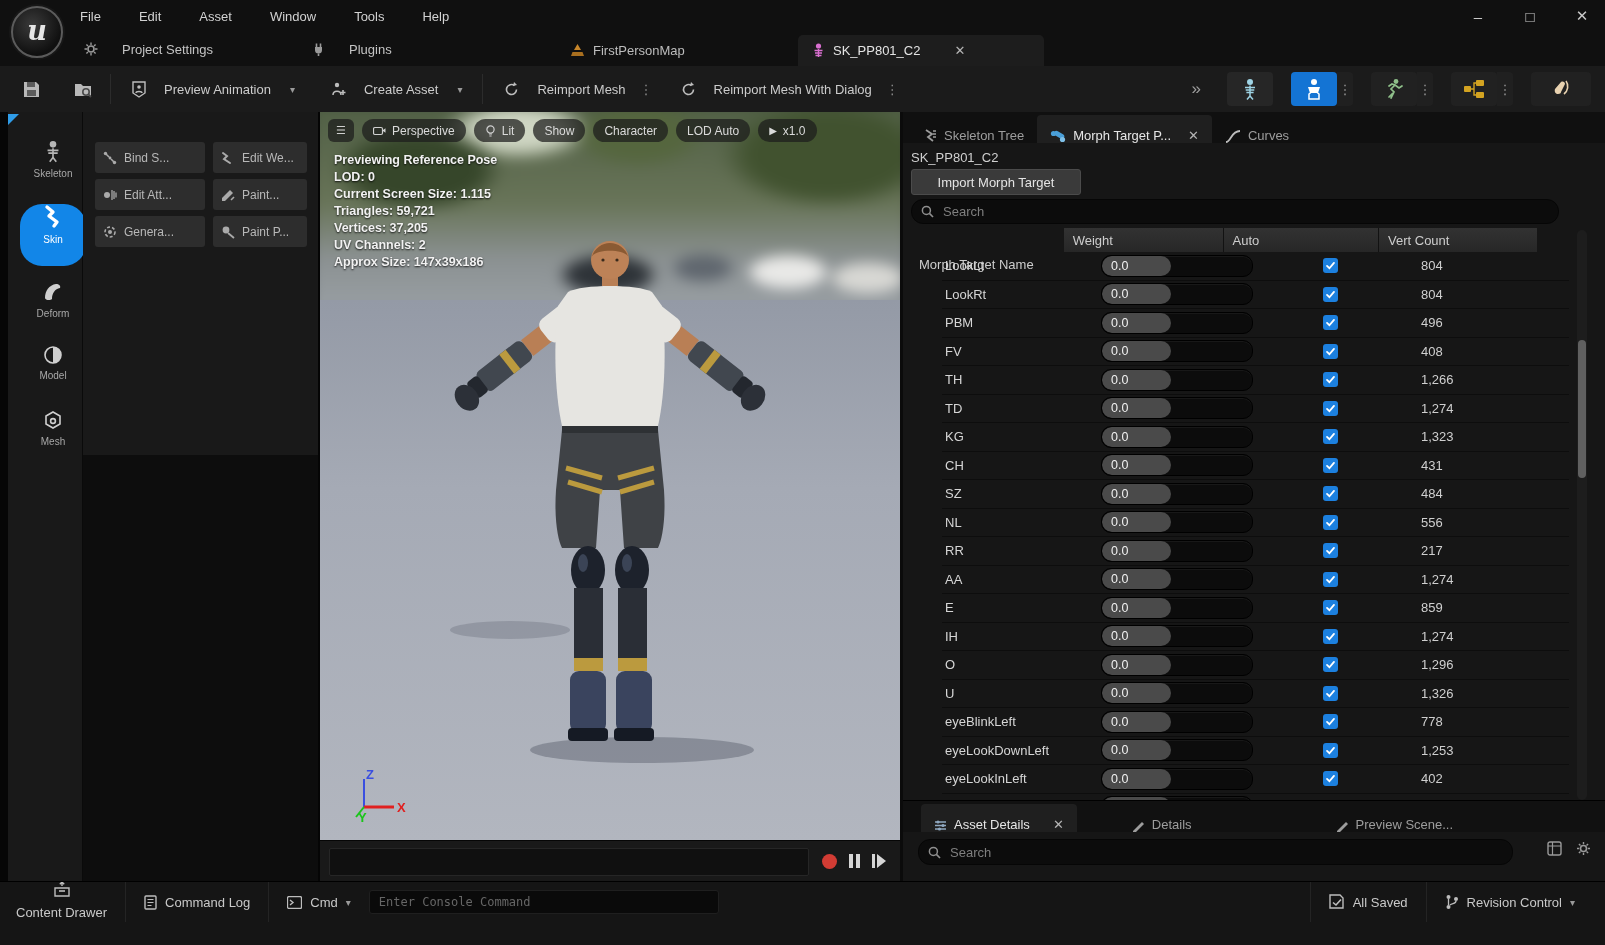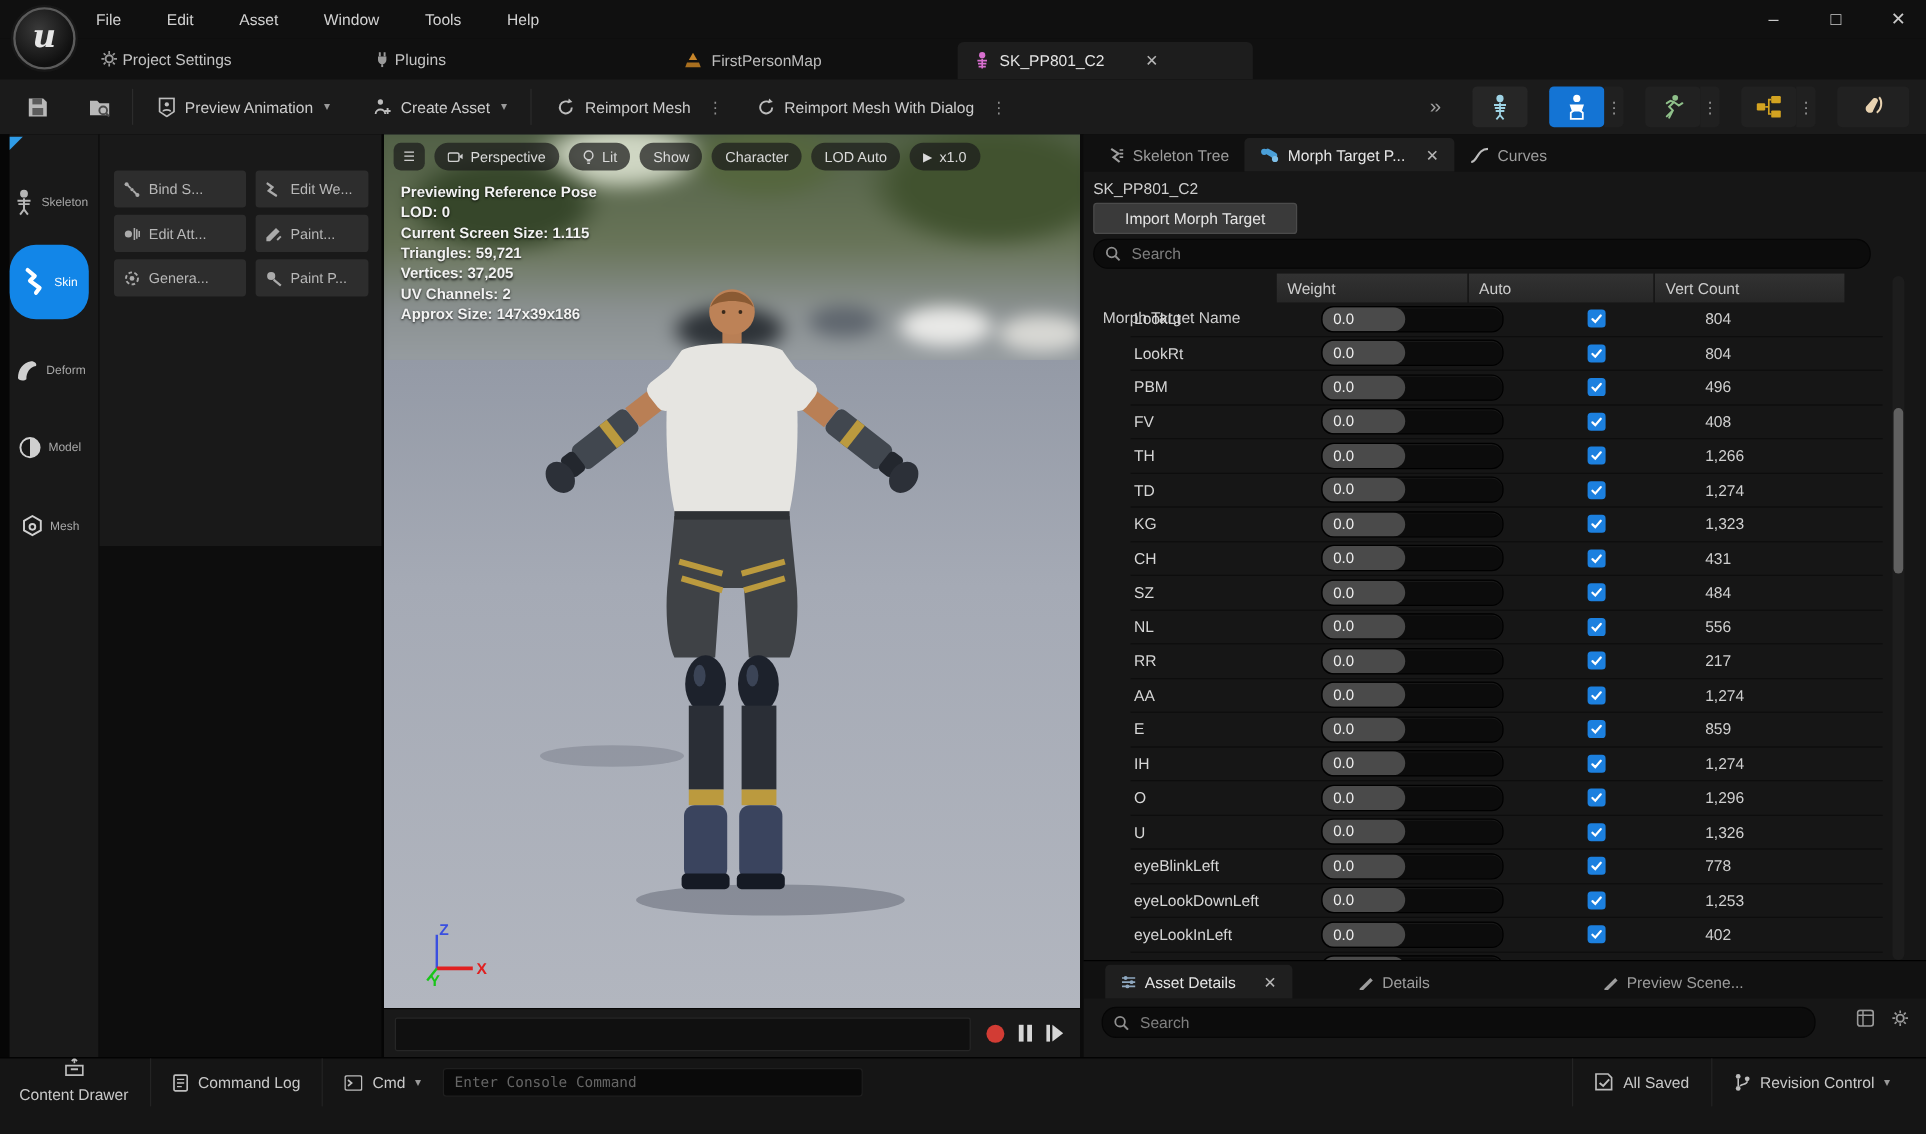"Project Settings" .quicktab { gap: 4px -> 24px }
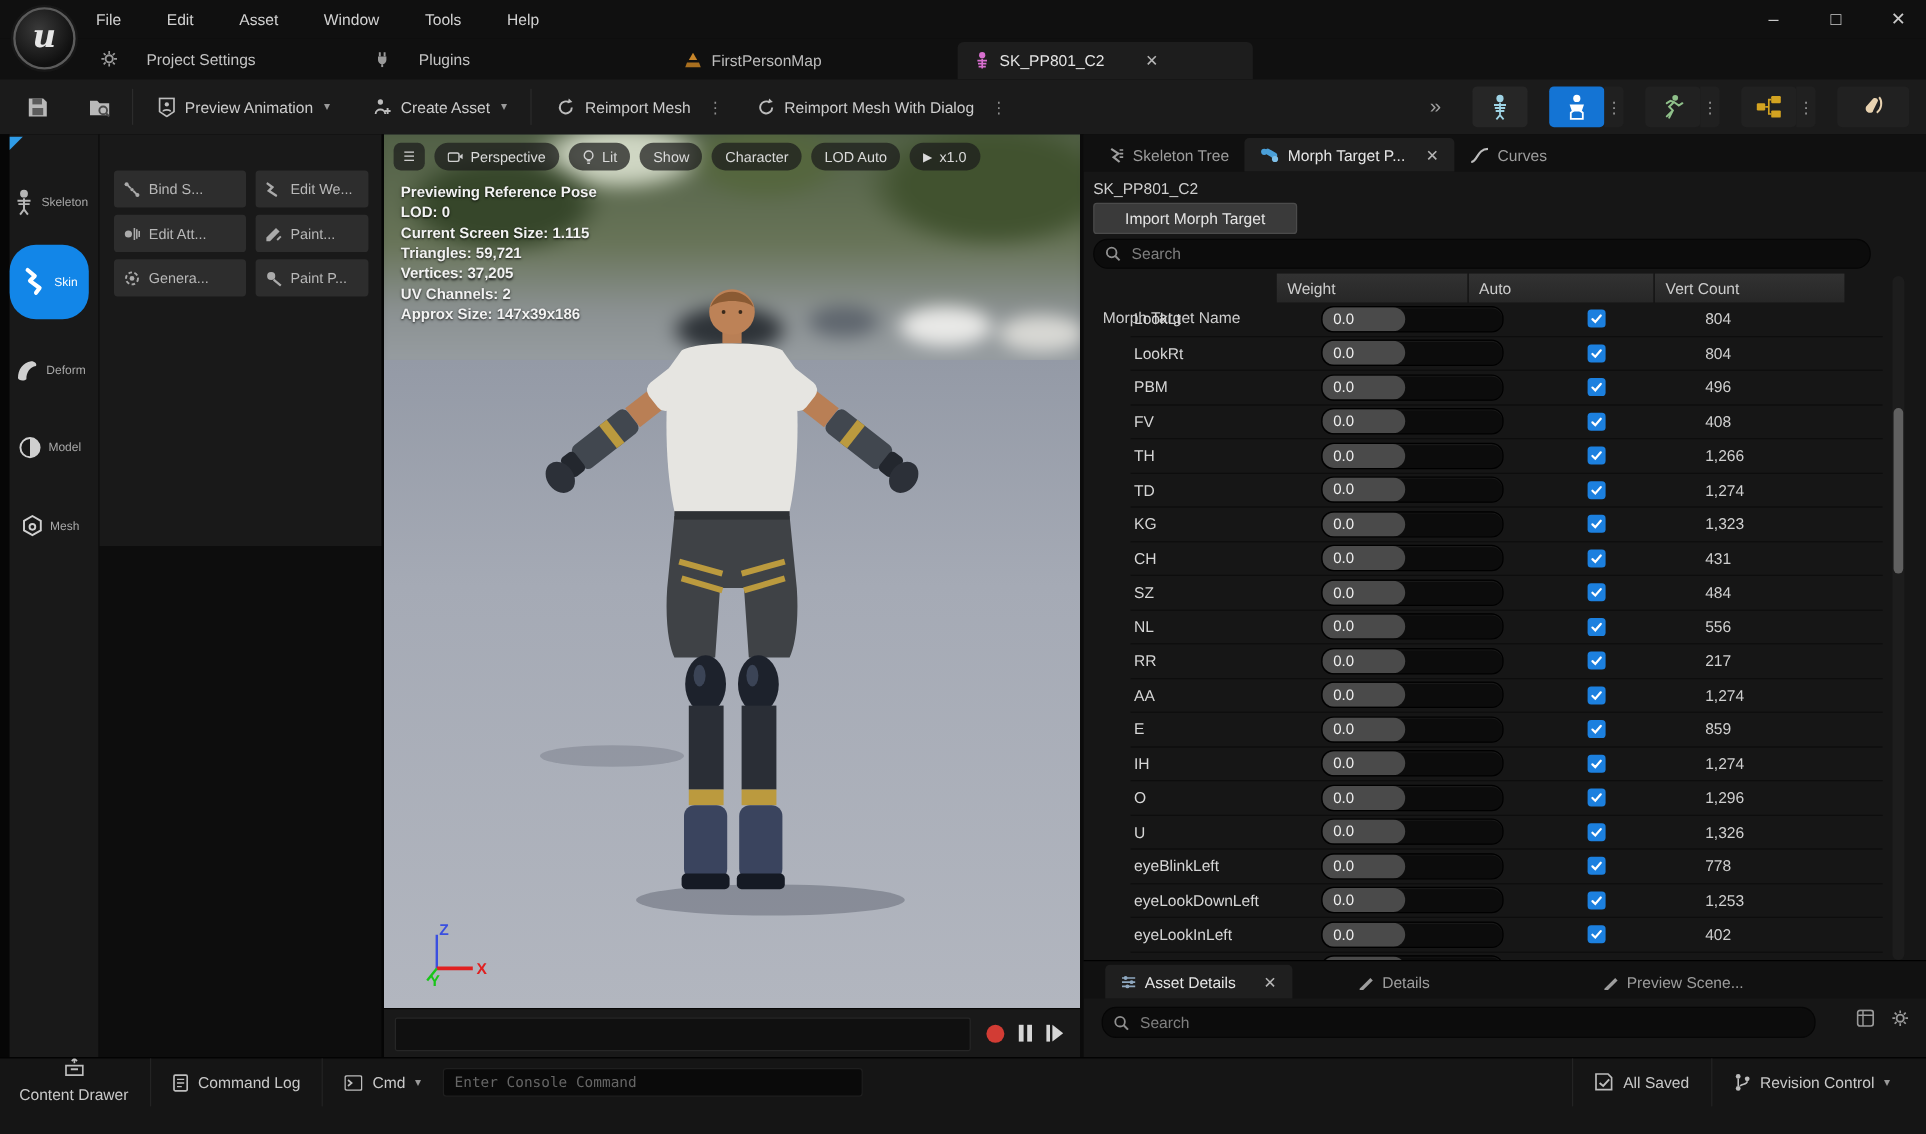"Preview Animation" .tb-btn { gap: 7px -> 17px }
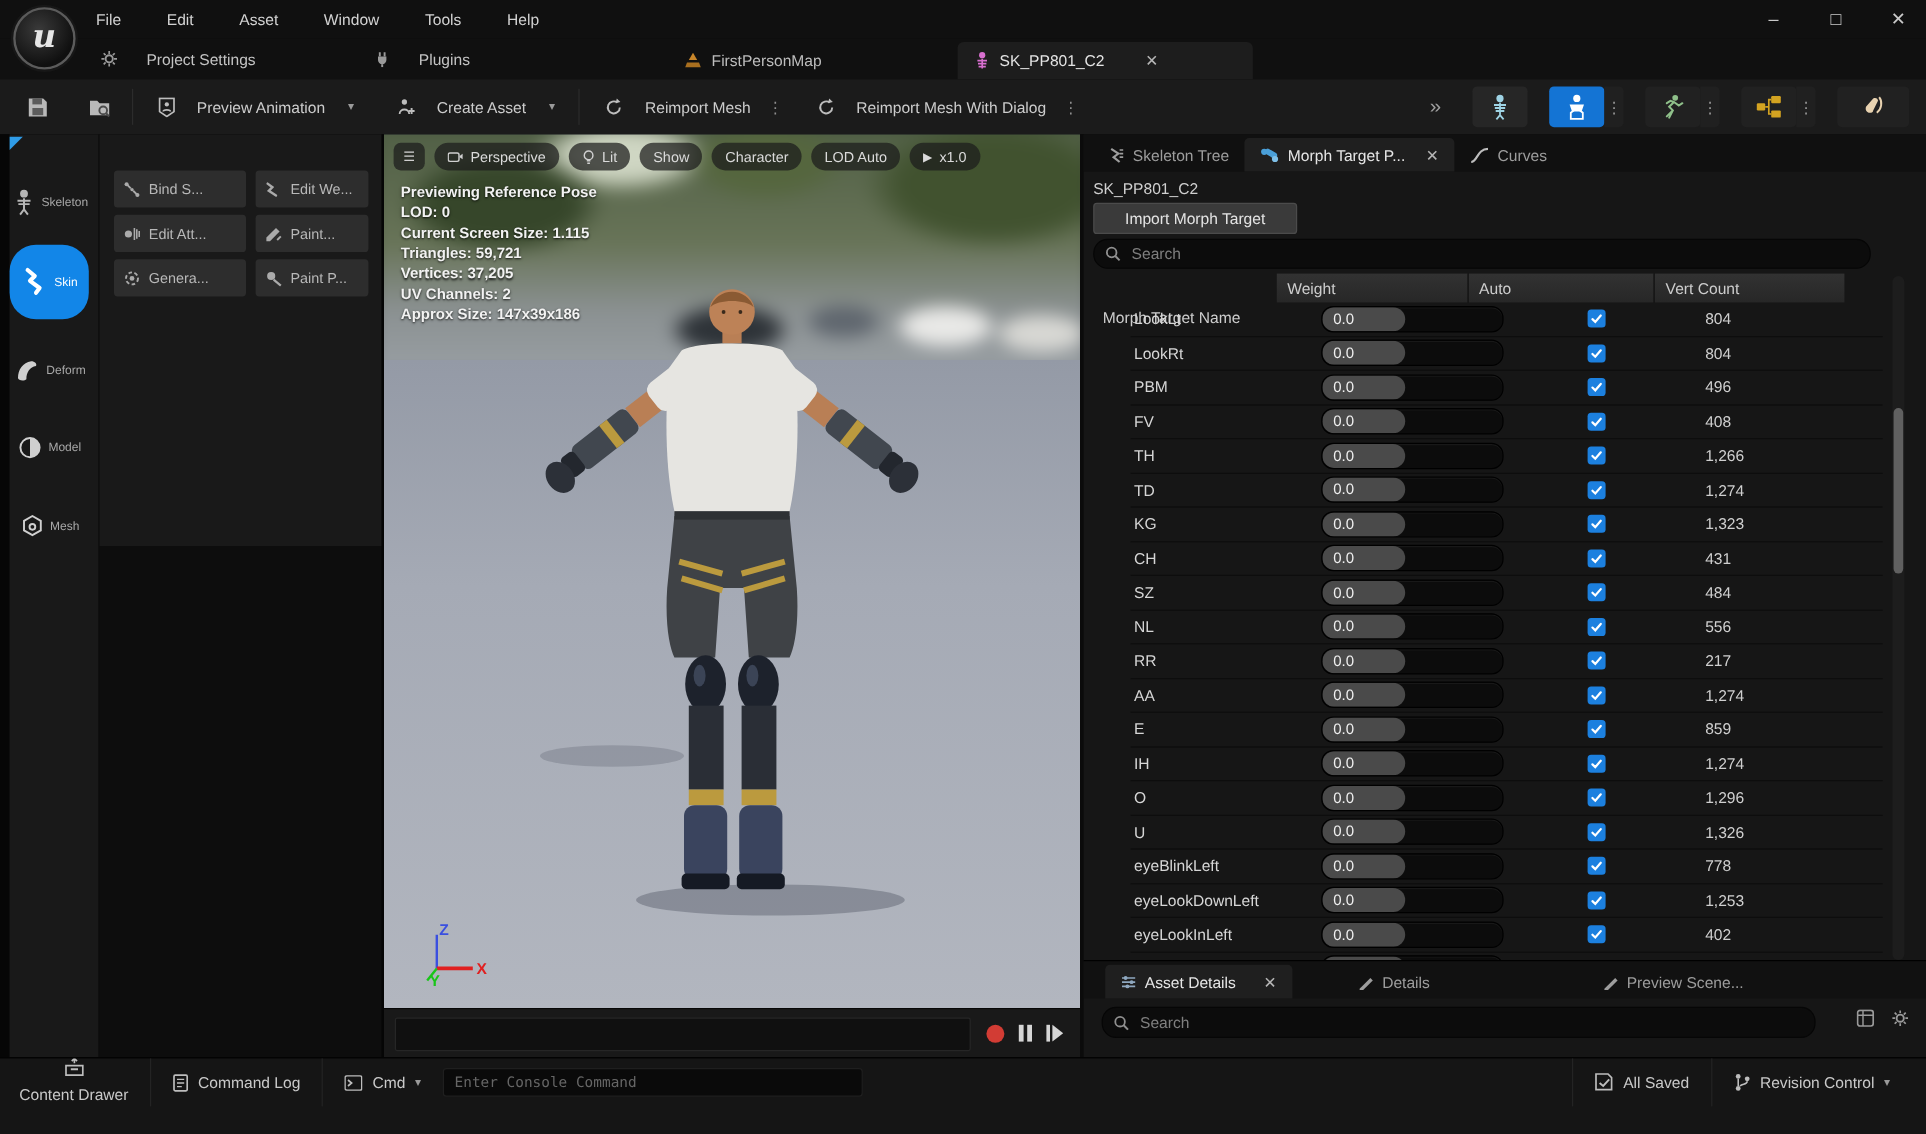"Skeleton Tree" .rp-tab { align-items: center -> flex-end }
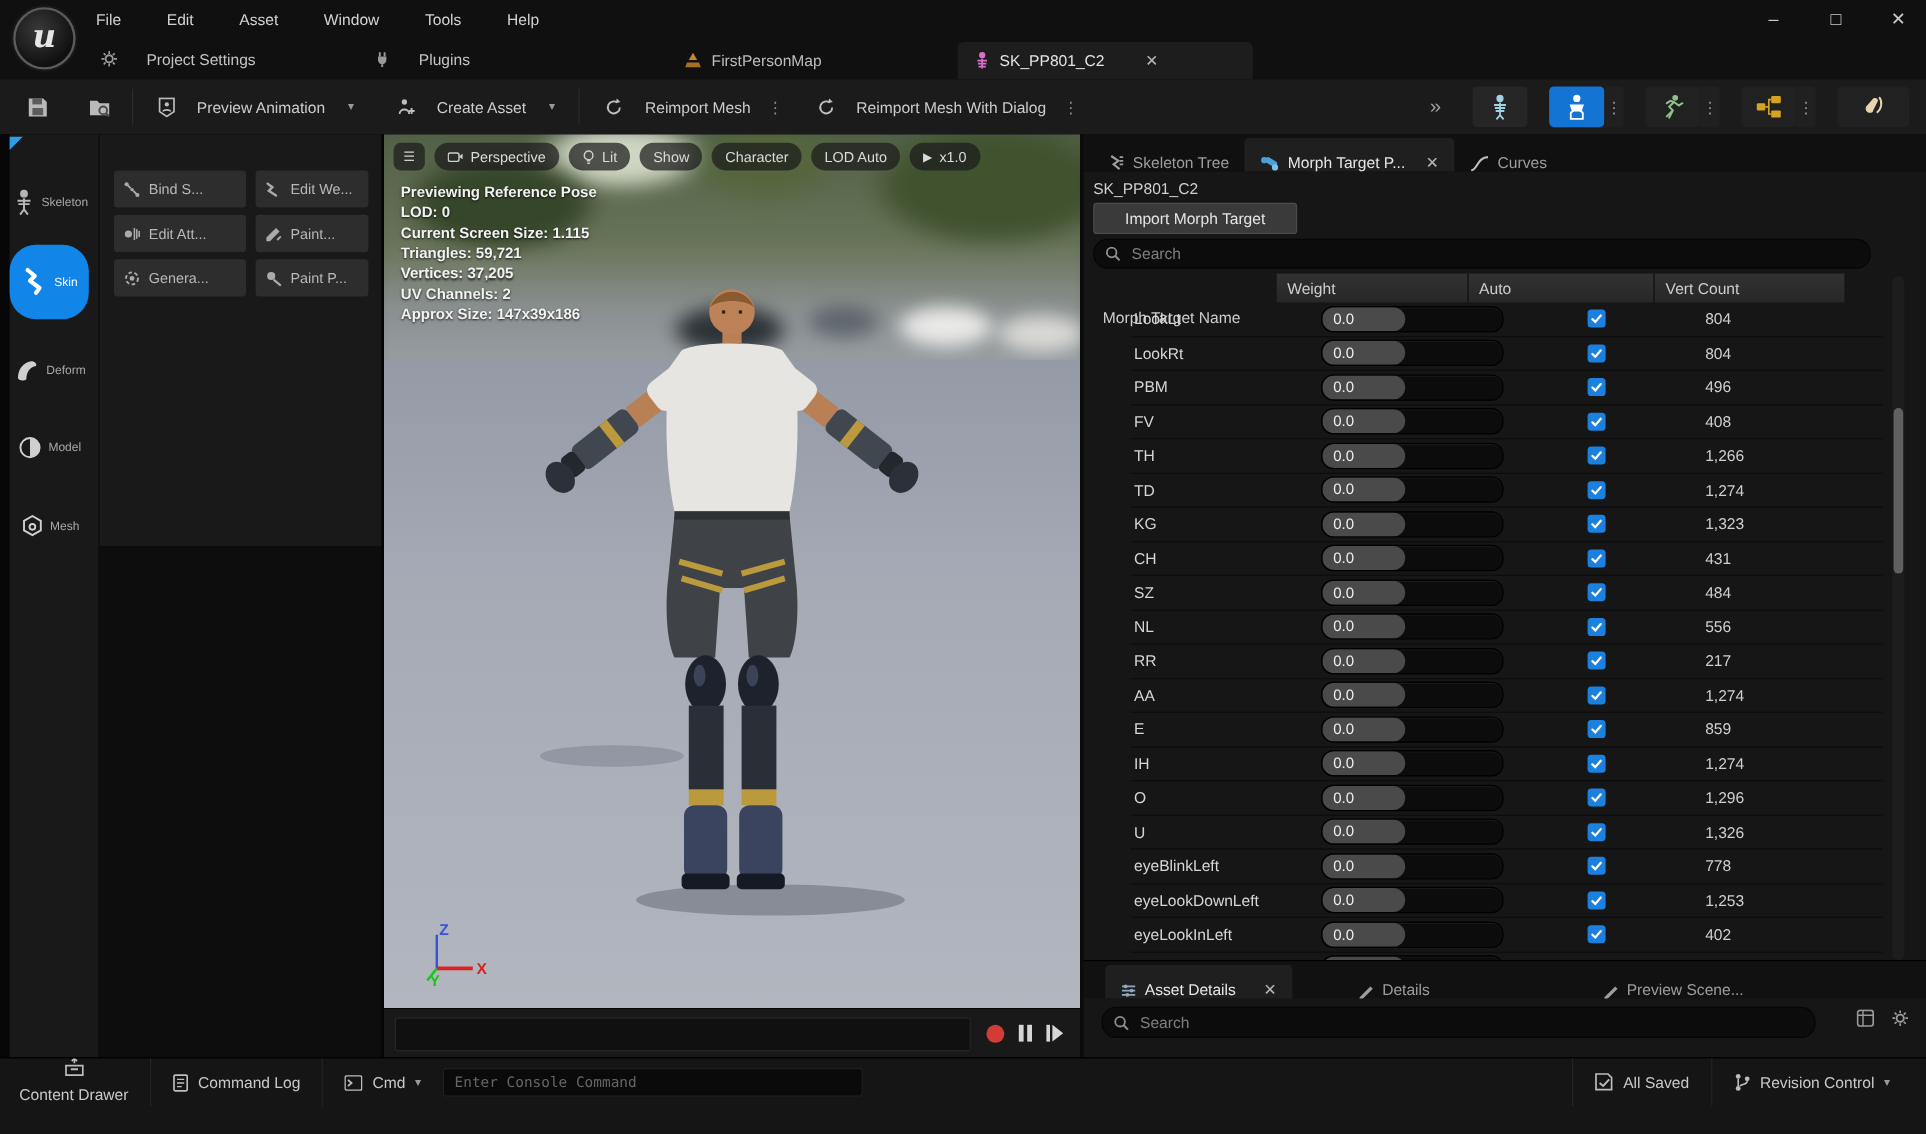"Skeleton" .mode-item { flex-direction: row -> column; justify-content: center -> none; left: 0 -> 12px }
